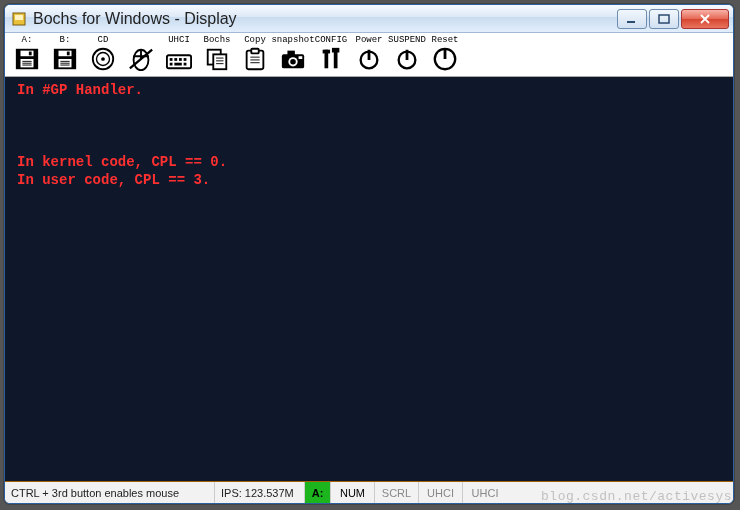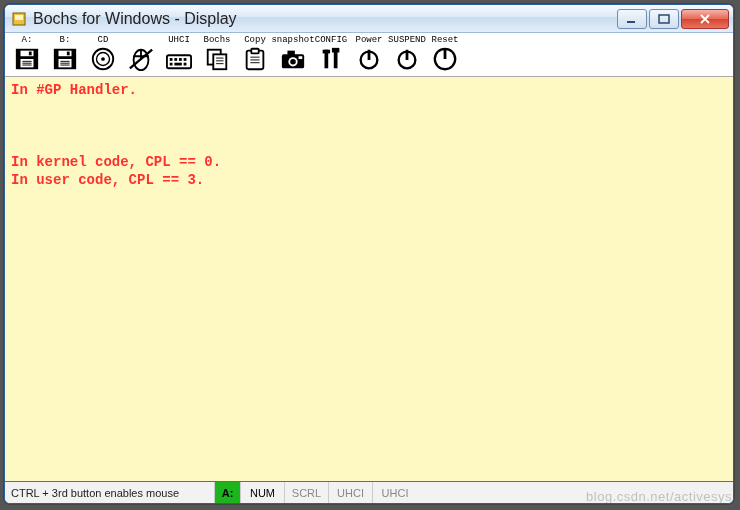"In #GP Handler." .console { background: #fef9c3 -> #0f172a; padding: 4px 6px -> 4px 12px }
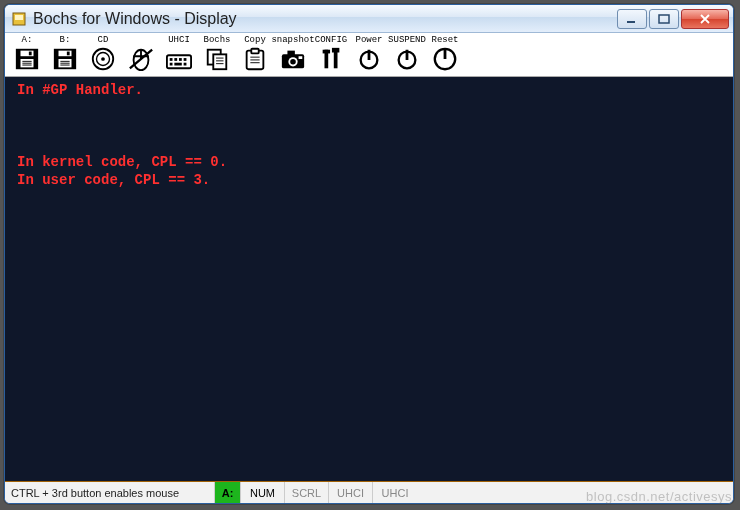"IPS: 123.537M" div.cell { html: none -> <div>IPS: 123.537M</div> }
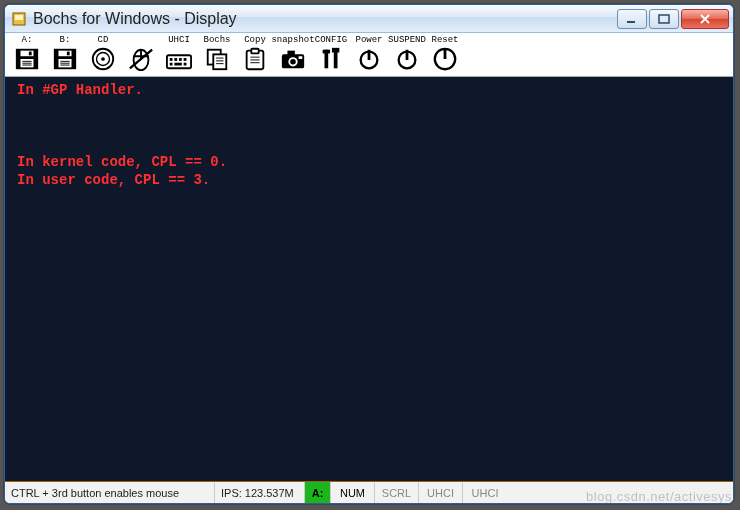"blog.csdn.net/activesys" .watermark { font-family: Liberation Sans, sans-serif -> Liberation Mono, monospace }
